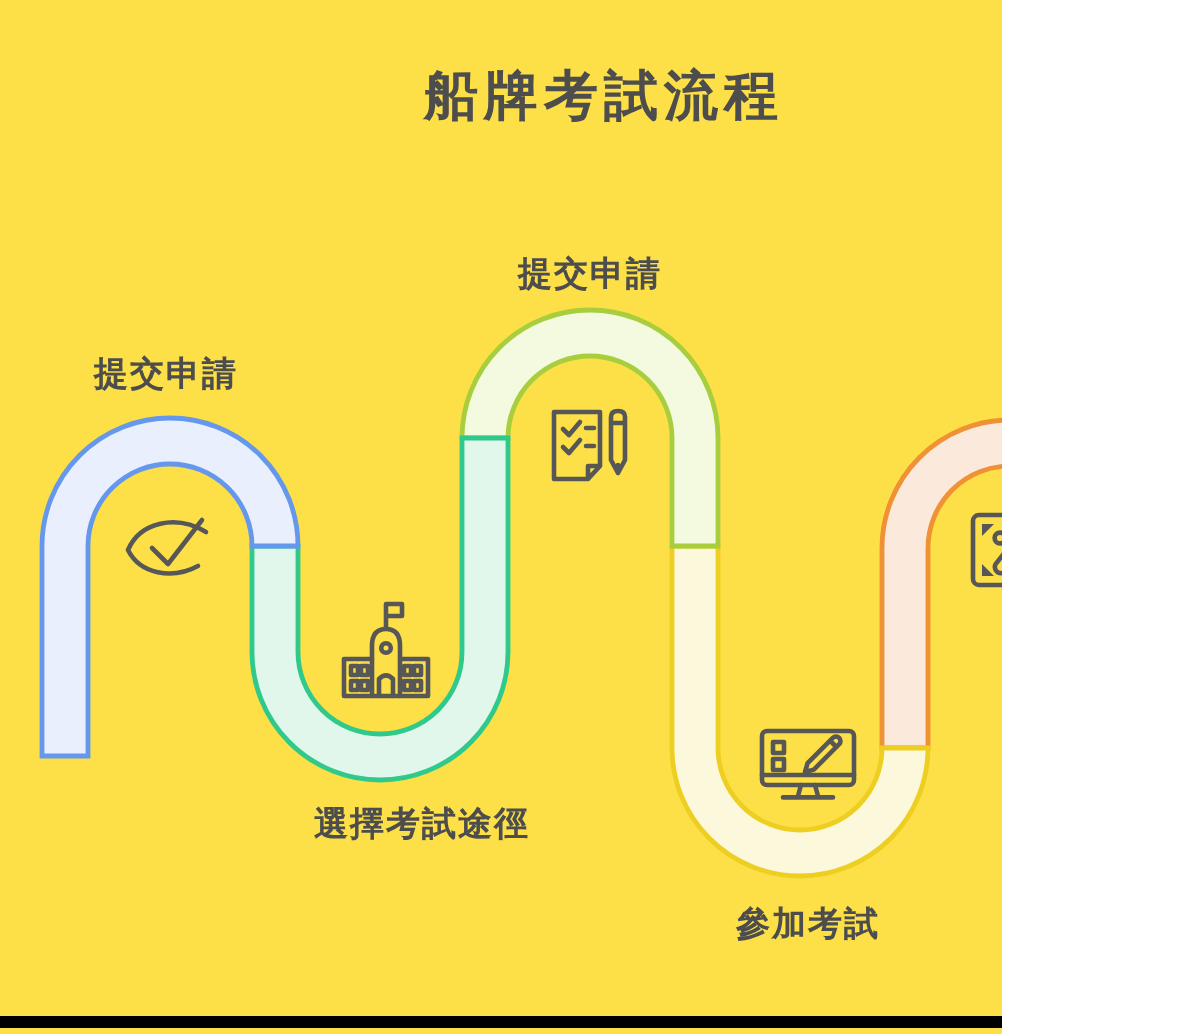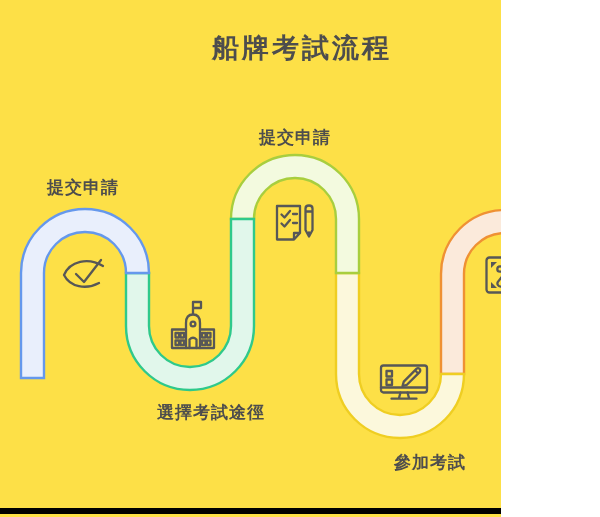"參加考試" div.step-label { left: 430px -> 404px }
